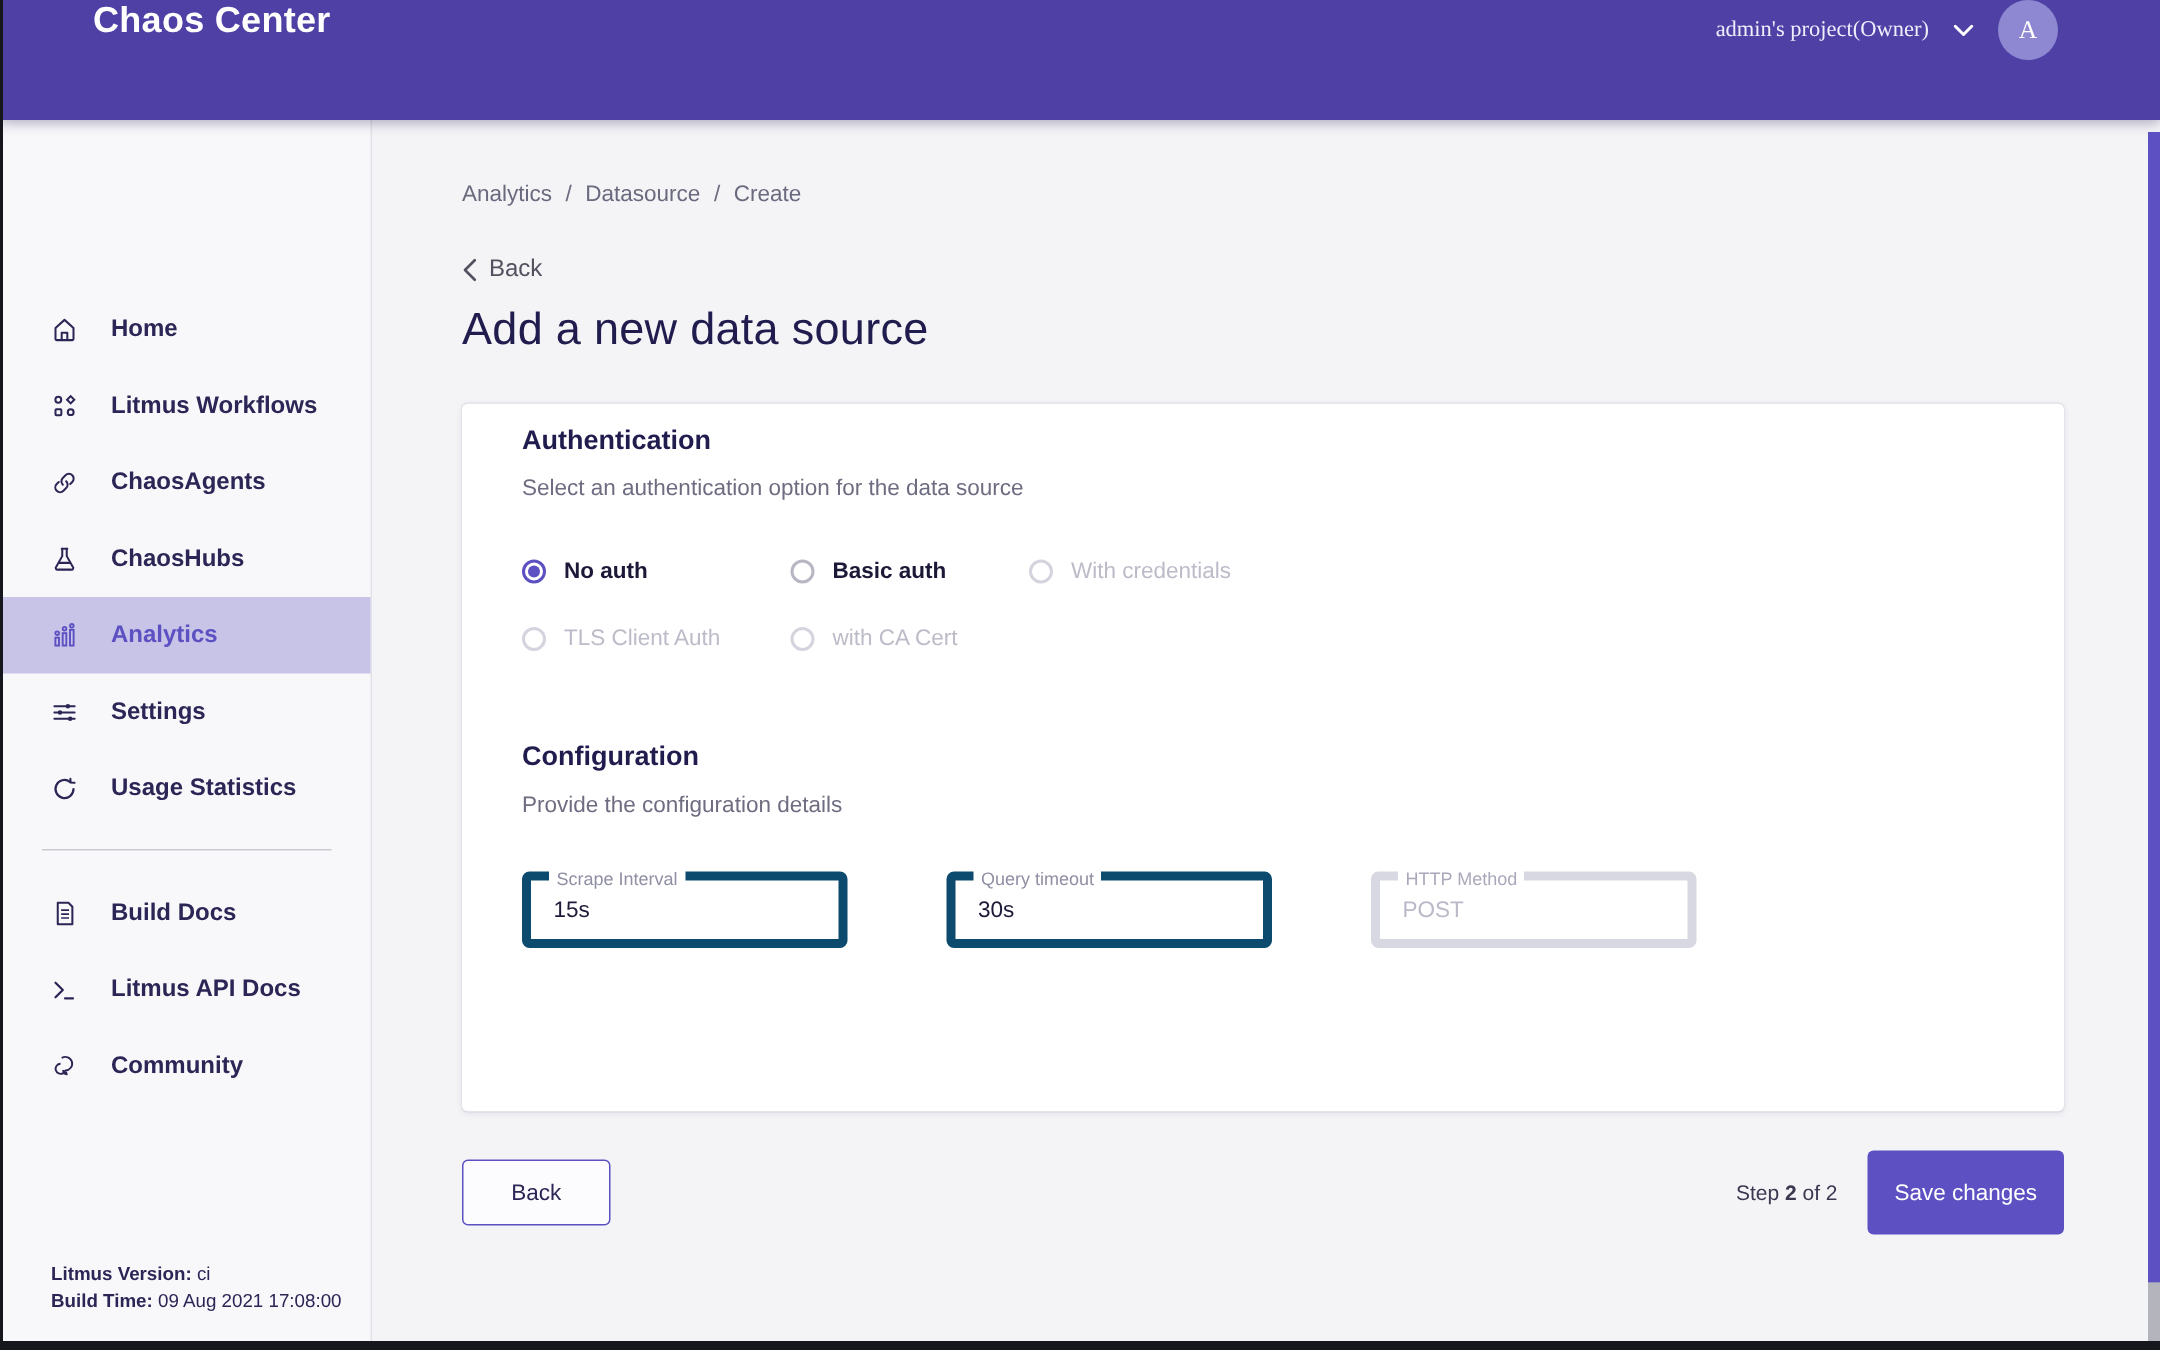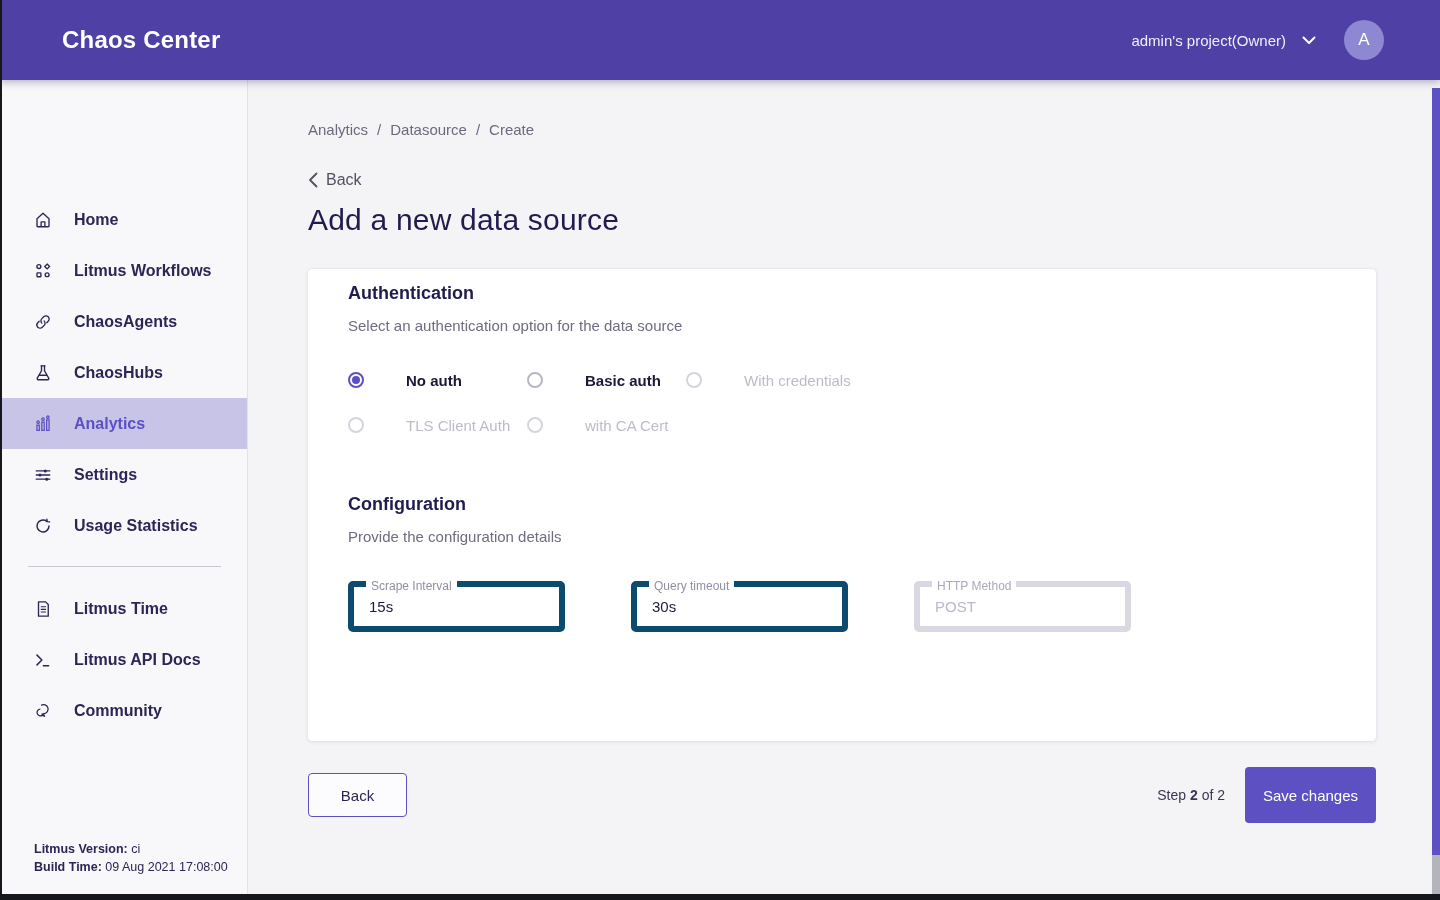"Chaos Center" .header { align-items: center -> none }
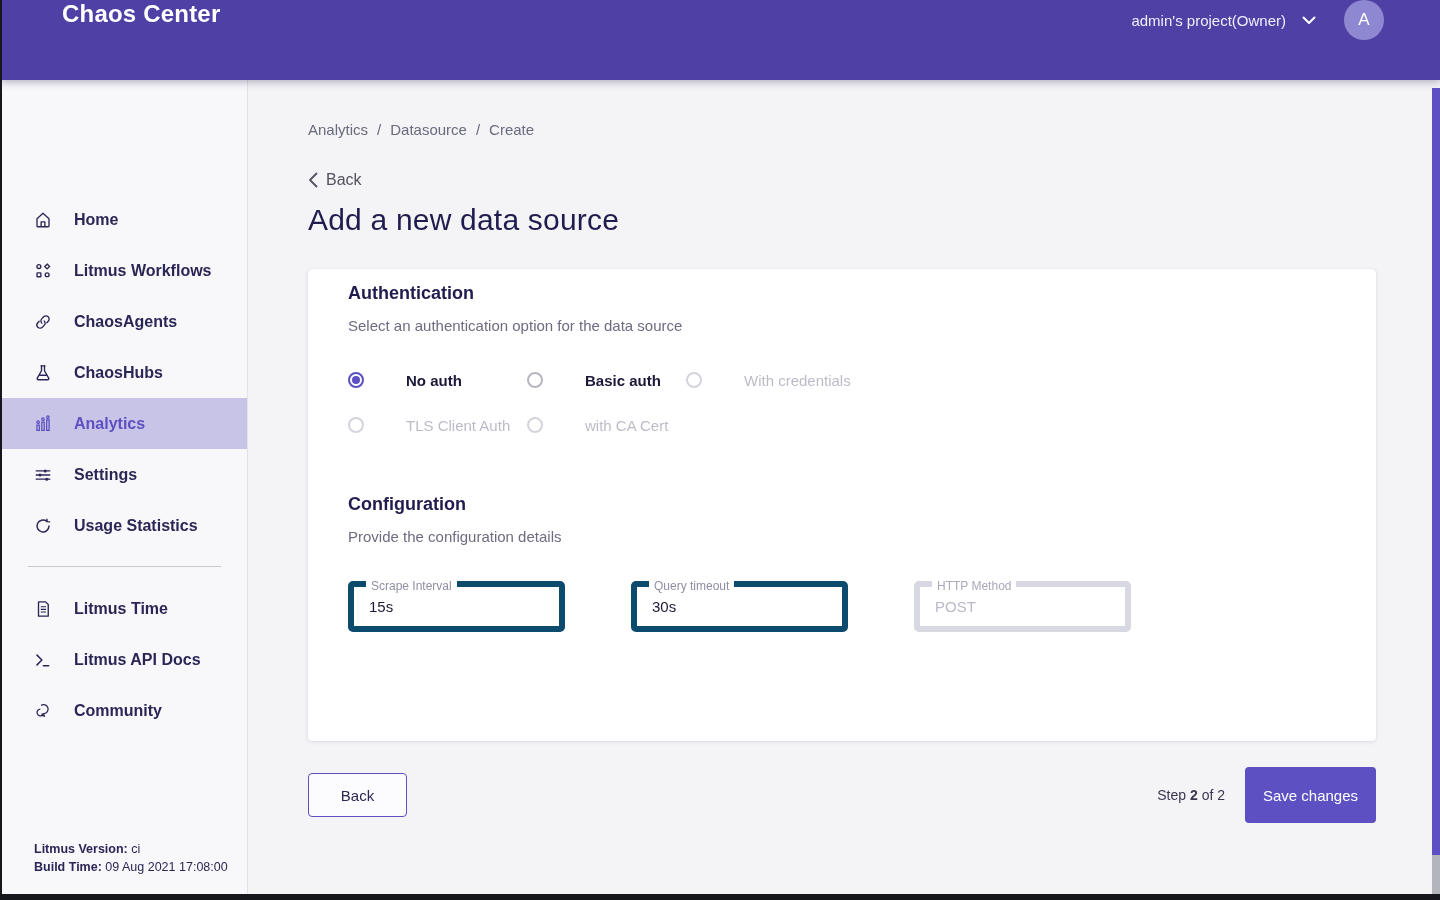"admin's project(Owner)" .header-right { font-family: none -> Liberation Serif, serif; gap: 28px -> 16px; right: 56px -> 68px }
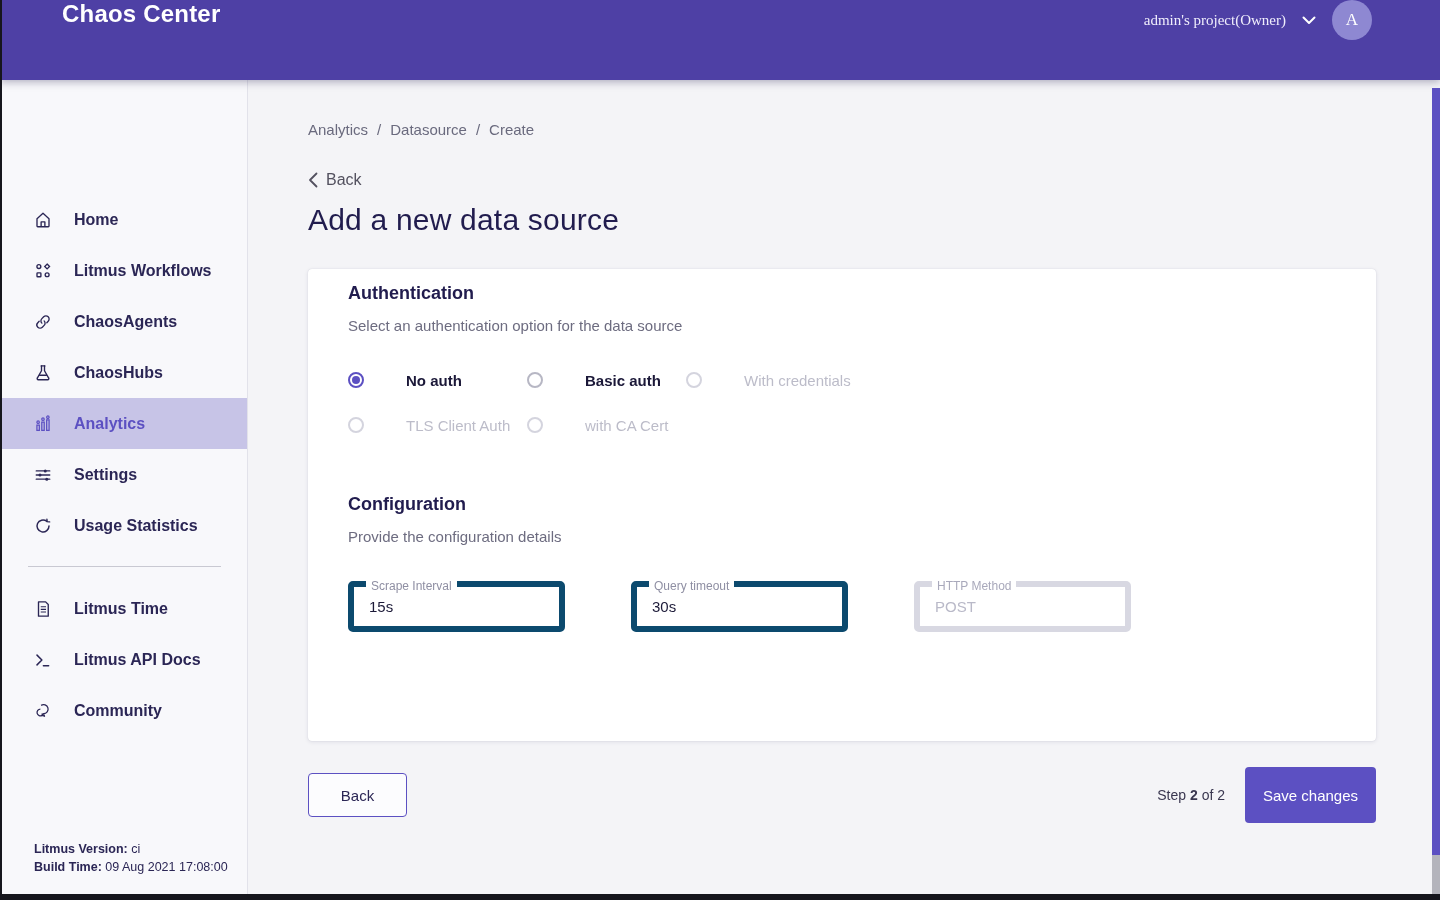"No auth" .auth-option { align-items: none -> center; gap: 42px -> 12px }
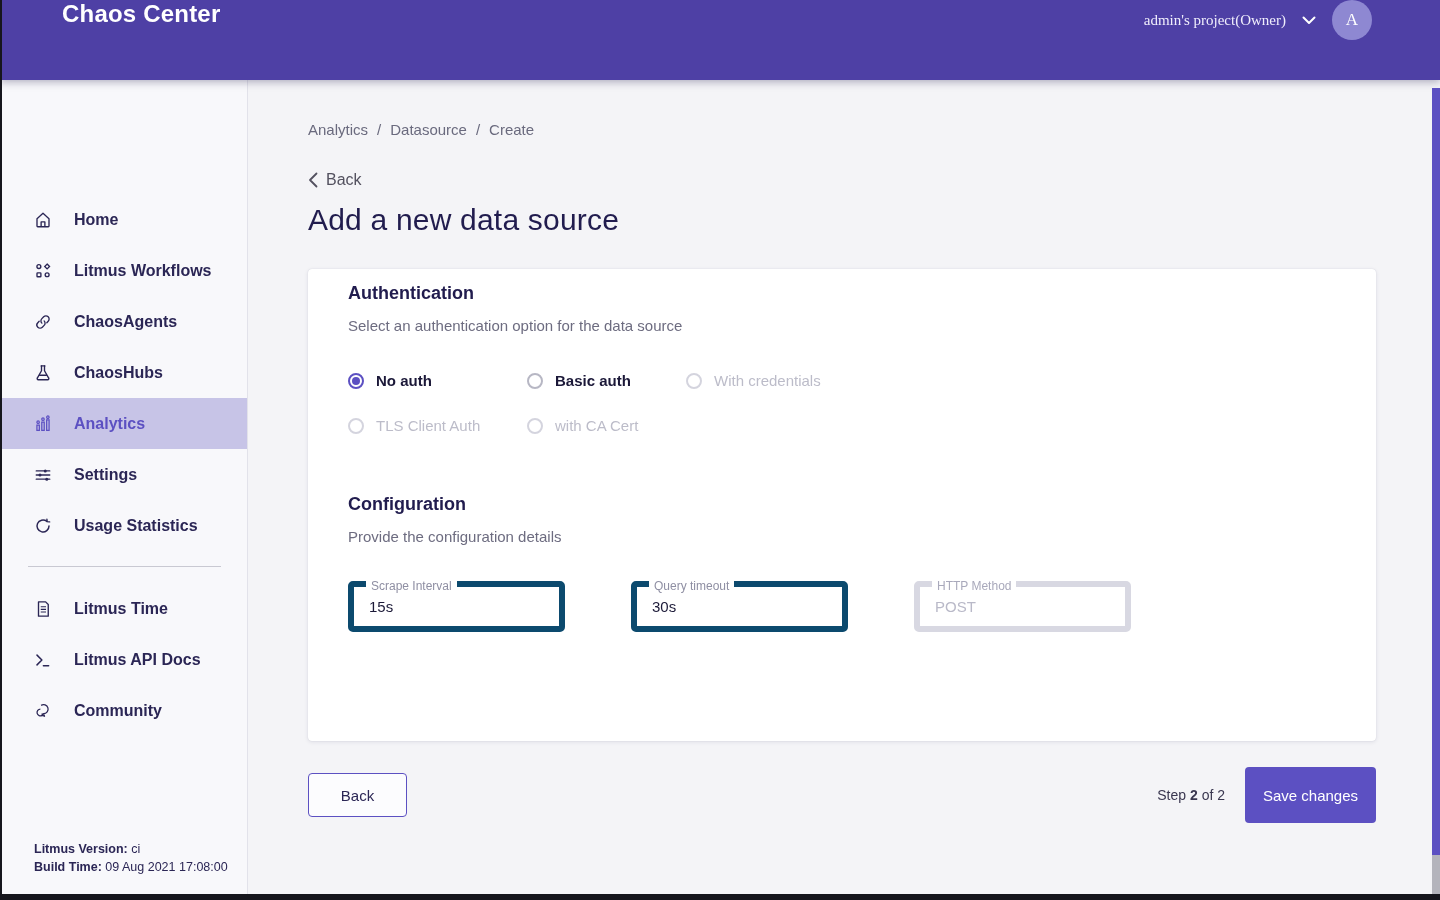"Litmus Time" span.lbl { text: Litmus Time -> Build Docs }
